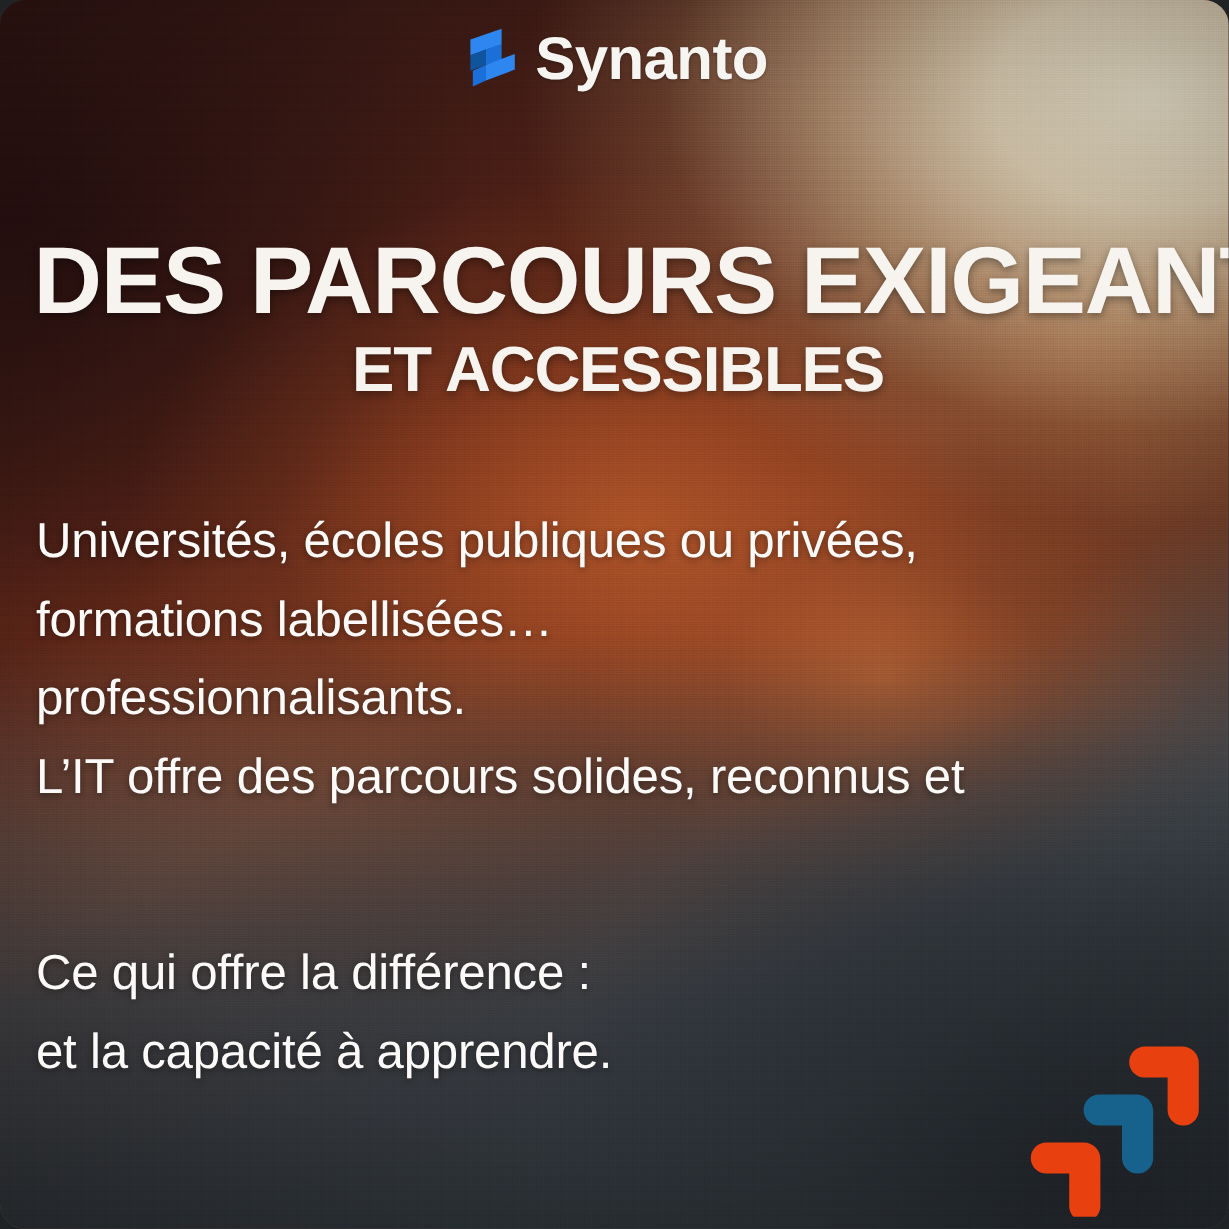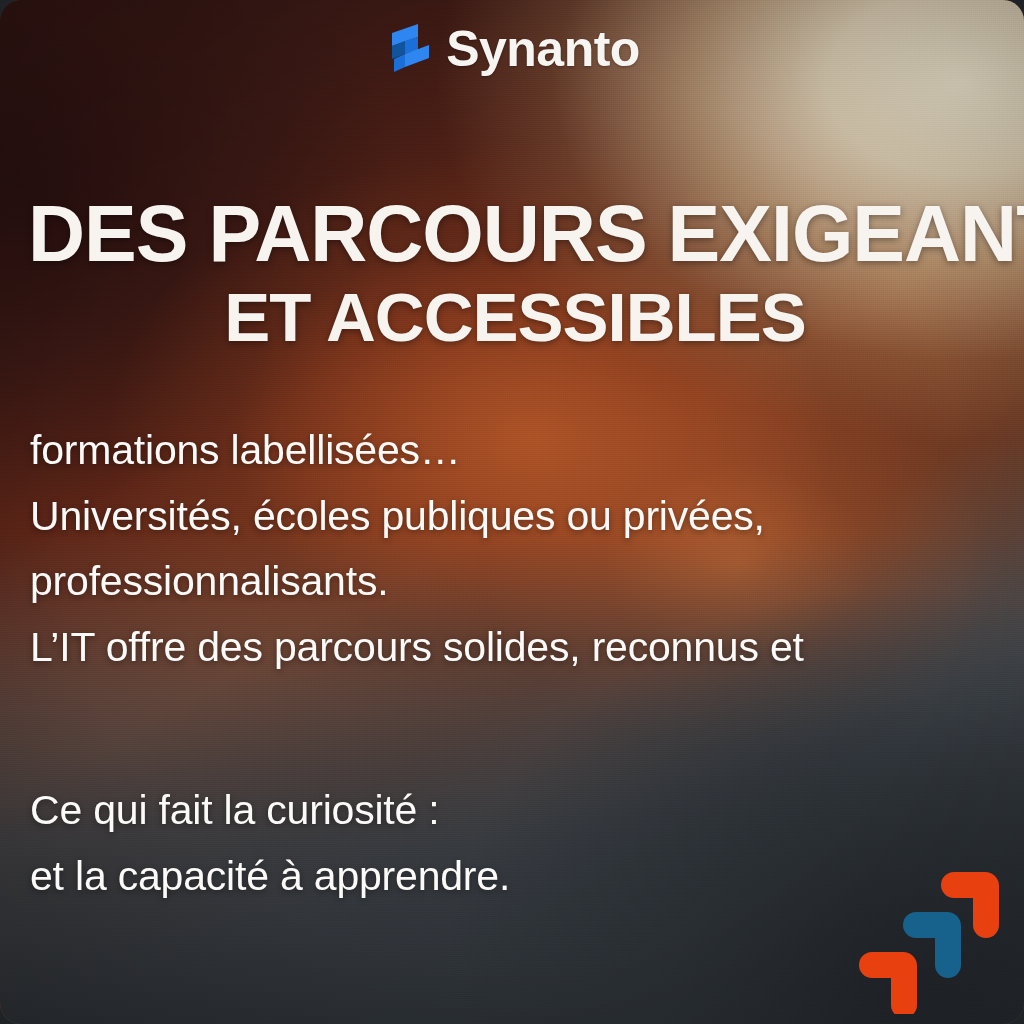"ET ACCESSIBLES" .headline-line--2 { font-size: 69px -> 53px }
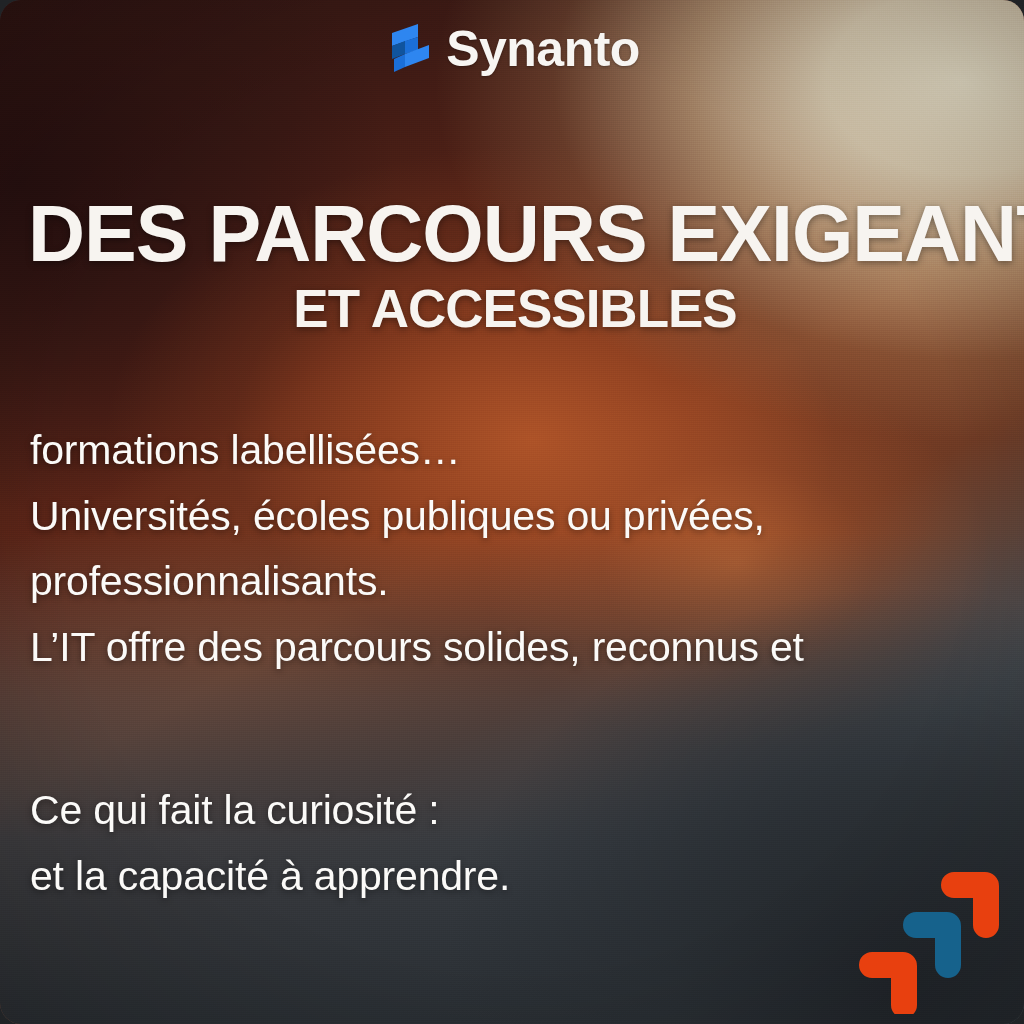"formations labellisées…" span.copy-line { order: before "Universités, écoles publiques ou" -> after "Universités, écoles publiques ou" }
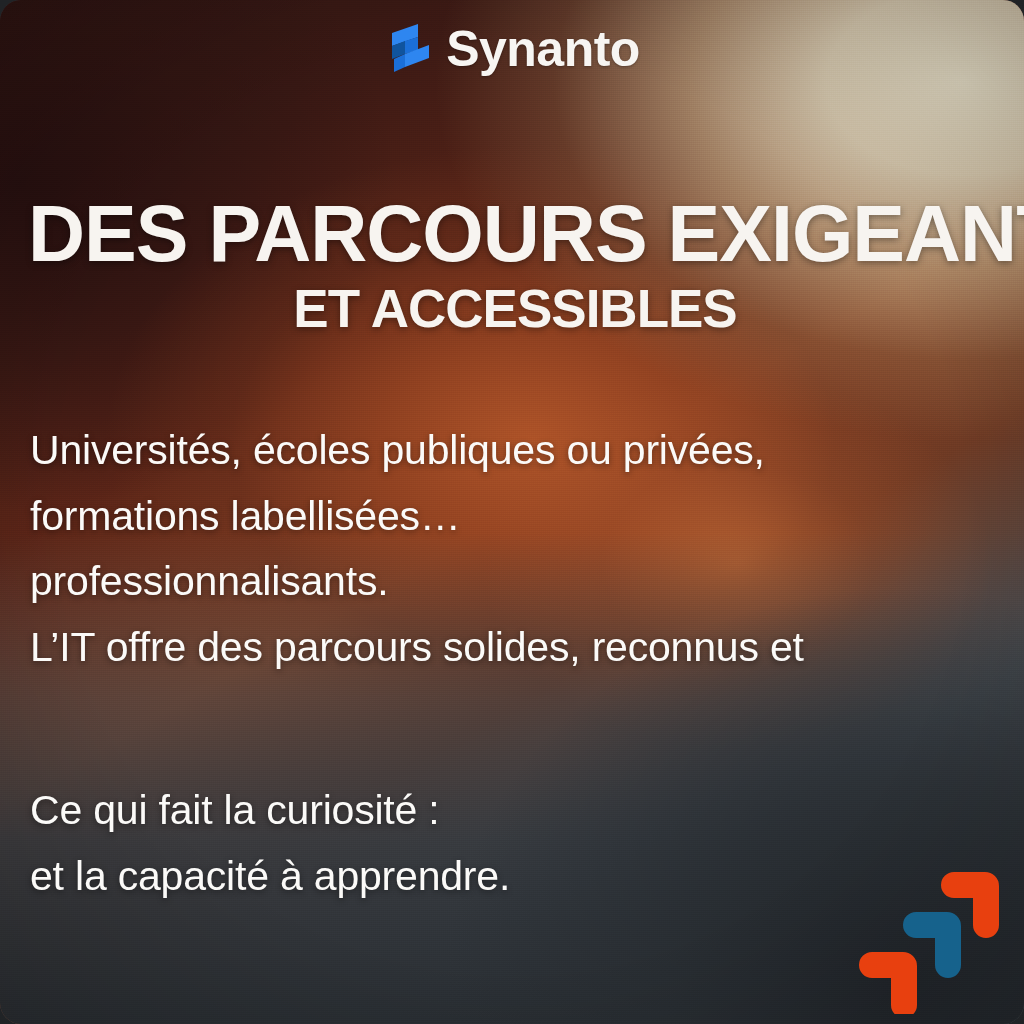"Ce qui fait la curiosité" span.copy-line { text: fait la curiosité -> offre la différence }
